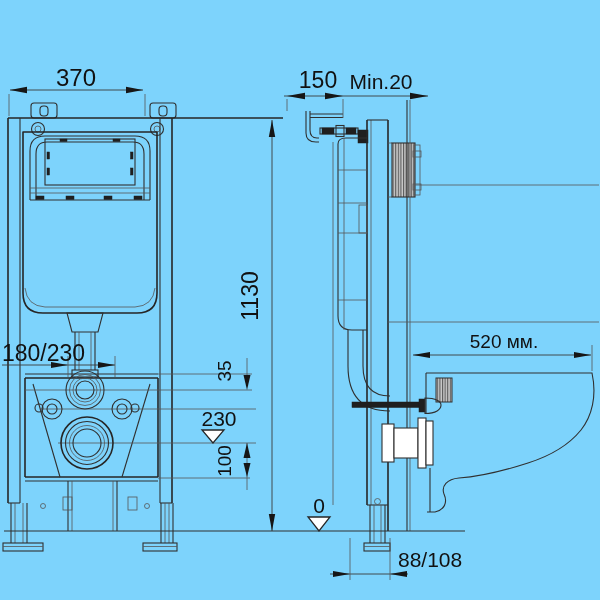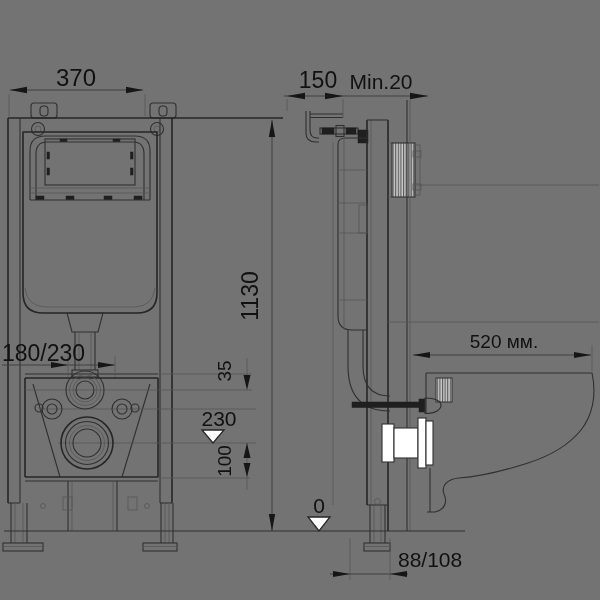"370" .stage { background: #737373 -> #7dd3fc }
